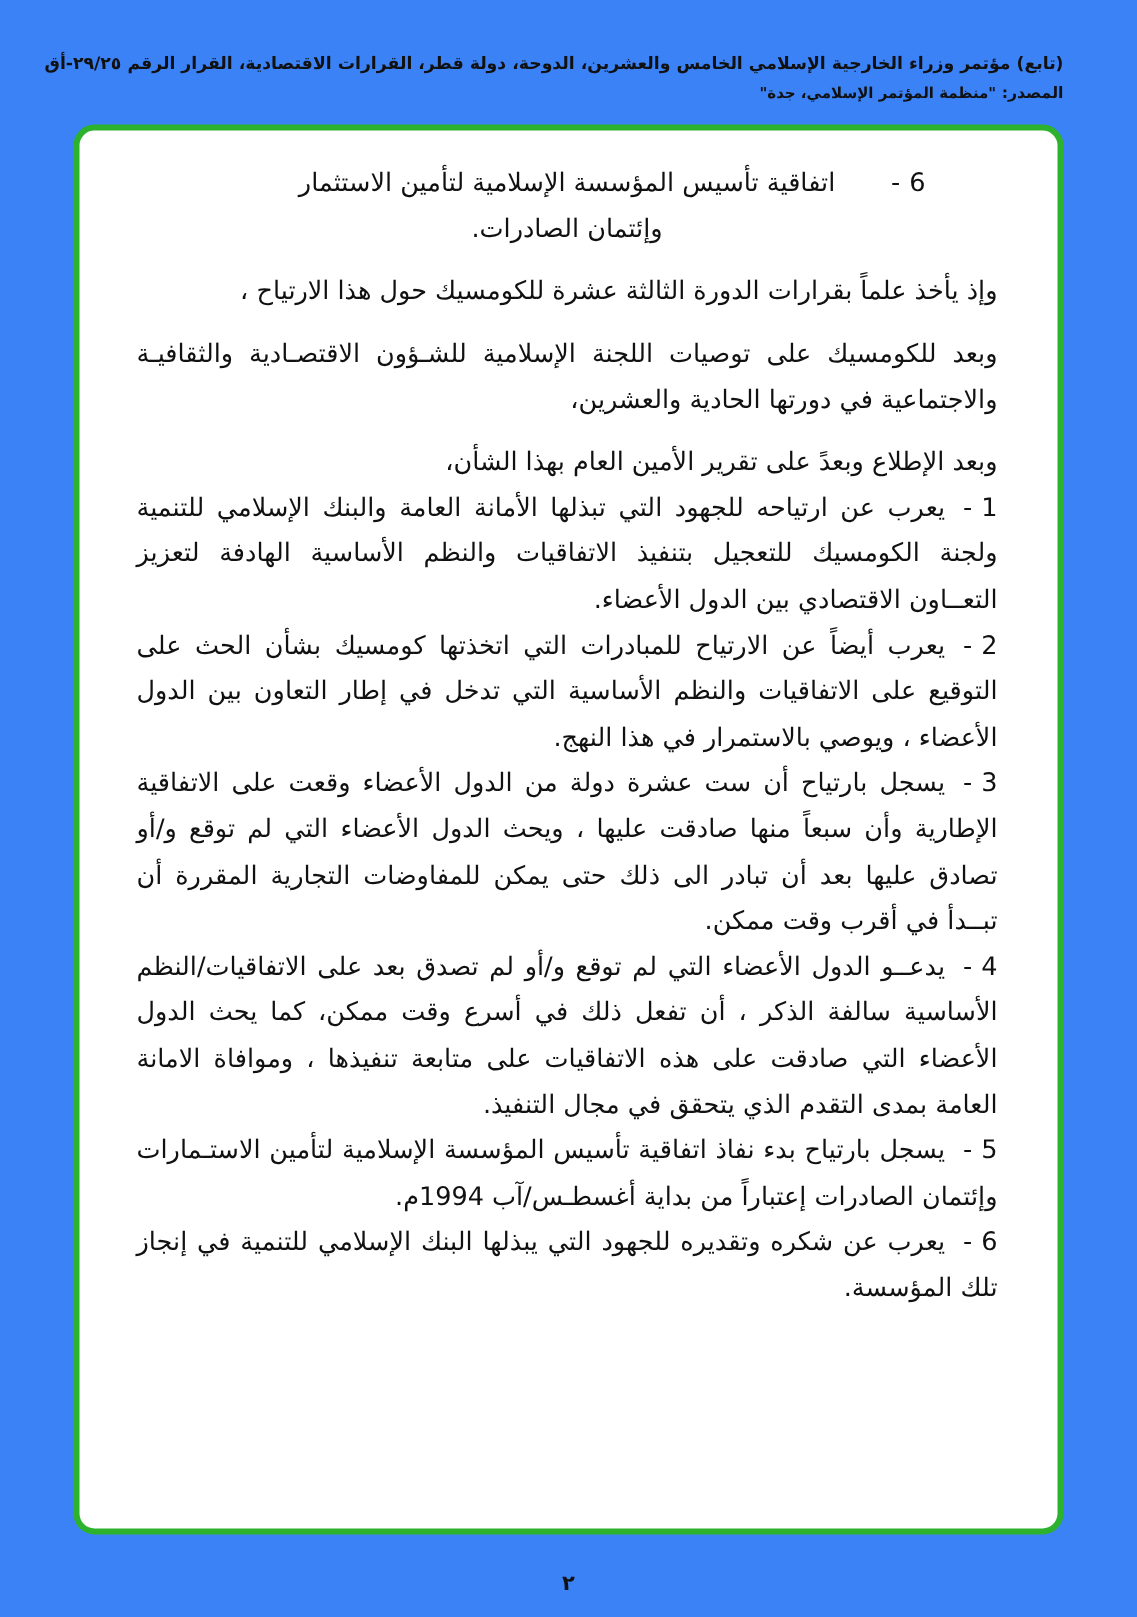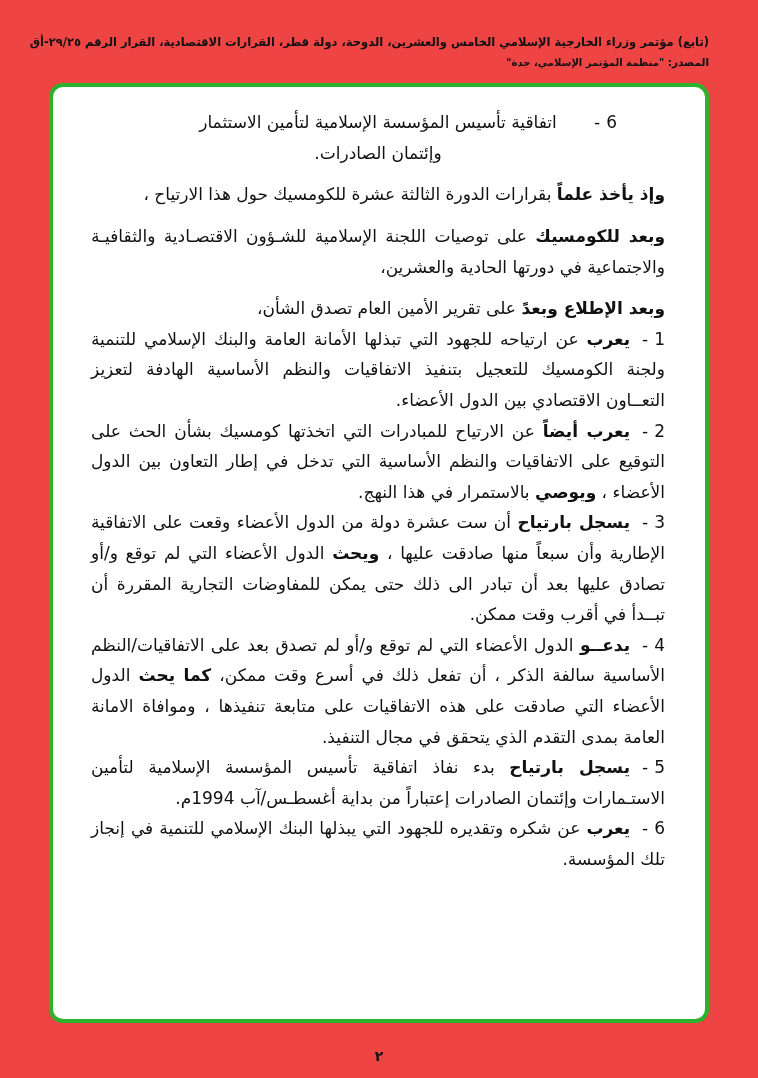"(تابع) مؤتمر وزراء الخارجية الإسلامي" .page { background: #ef4444 -> #3b82f6 }
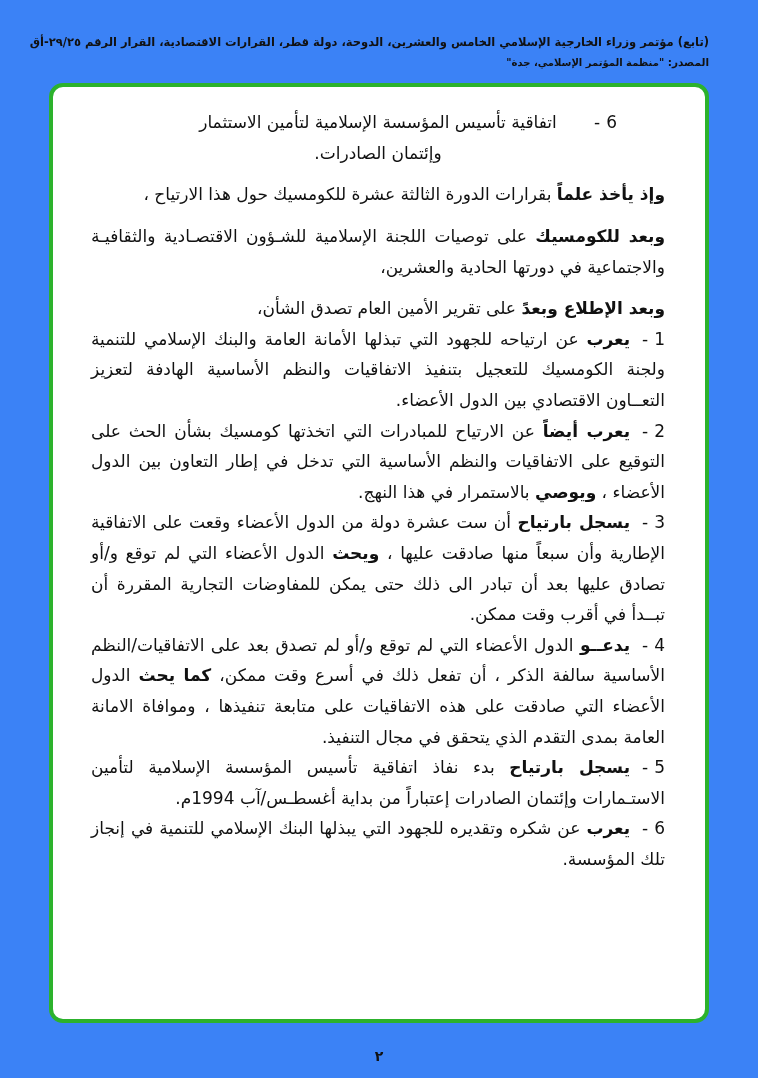"وإذ يأخذ علماً" b { font-weight: 700 -> 400 }
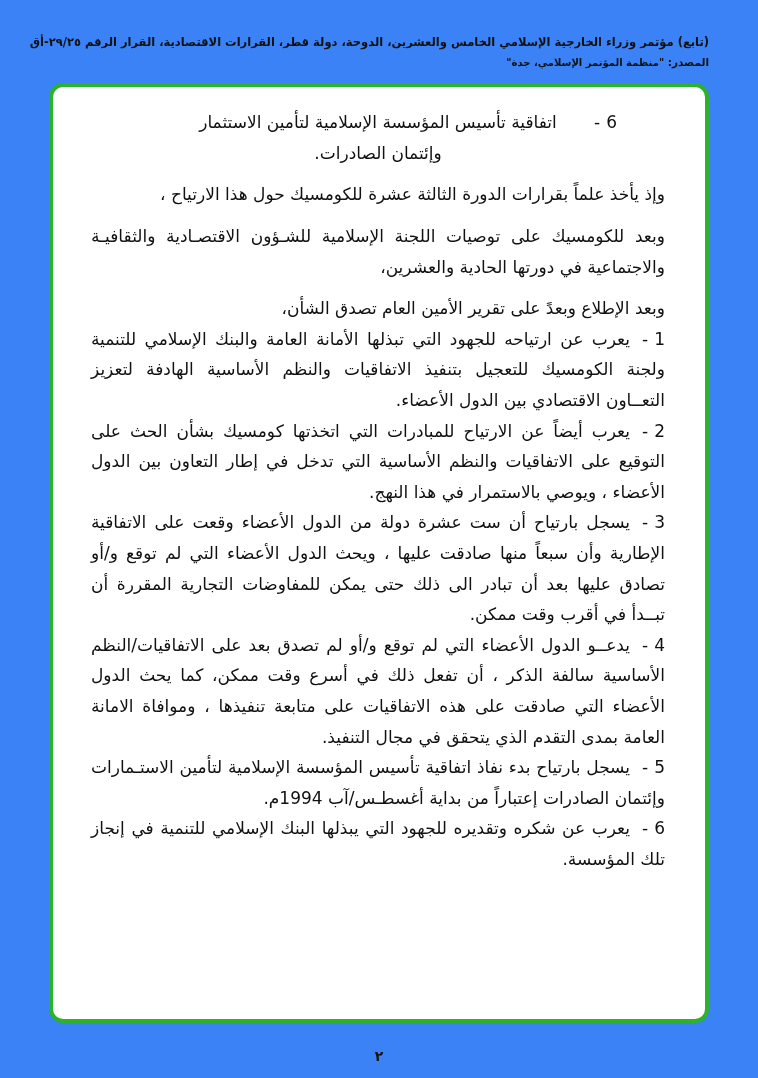"على تقرير الأمين العام تصدق" span { text: تصدق -> بهذا }
